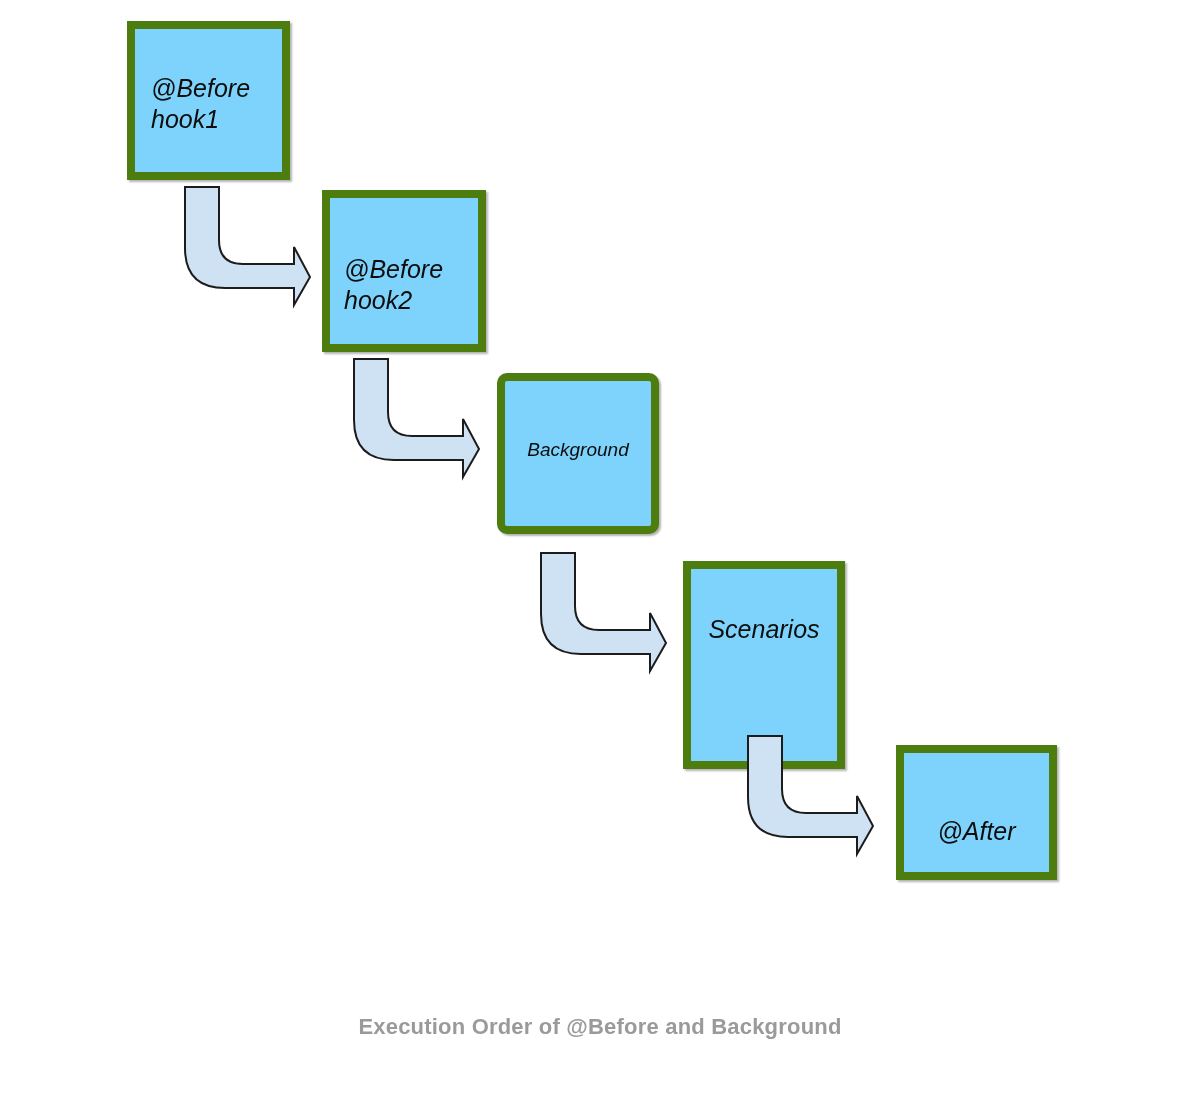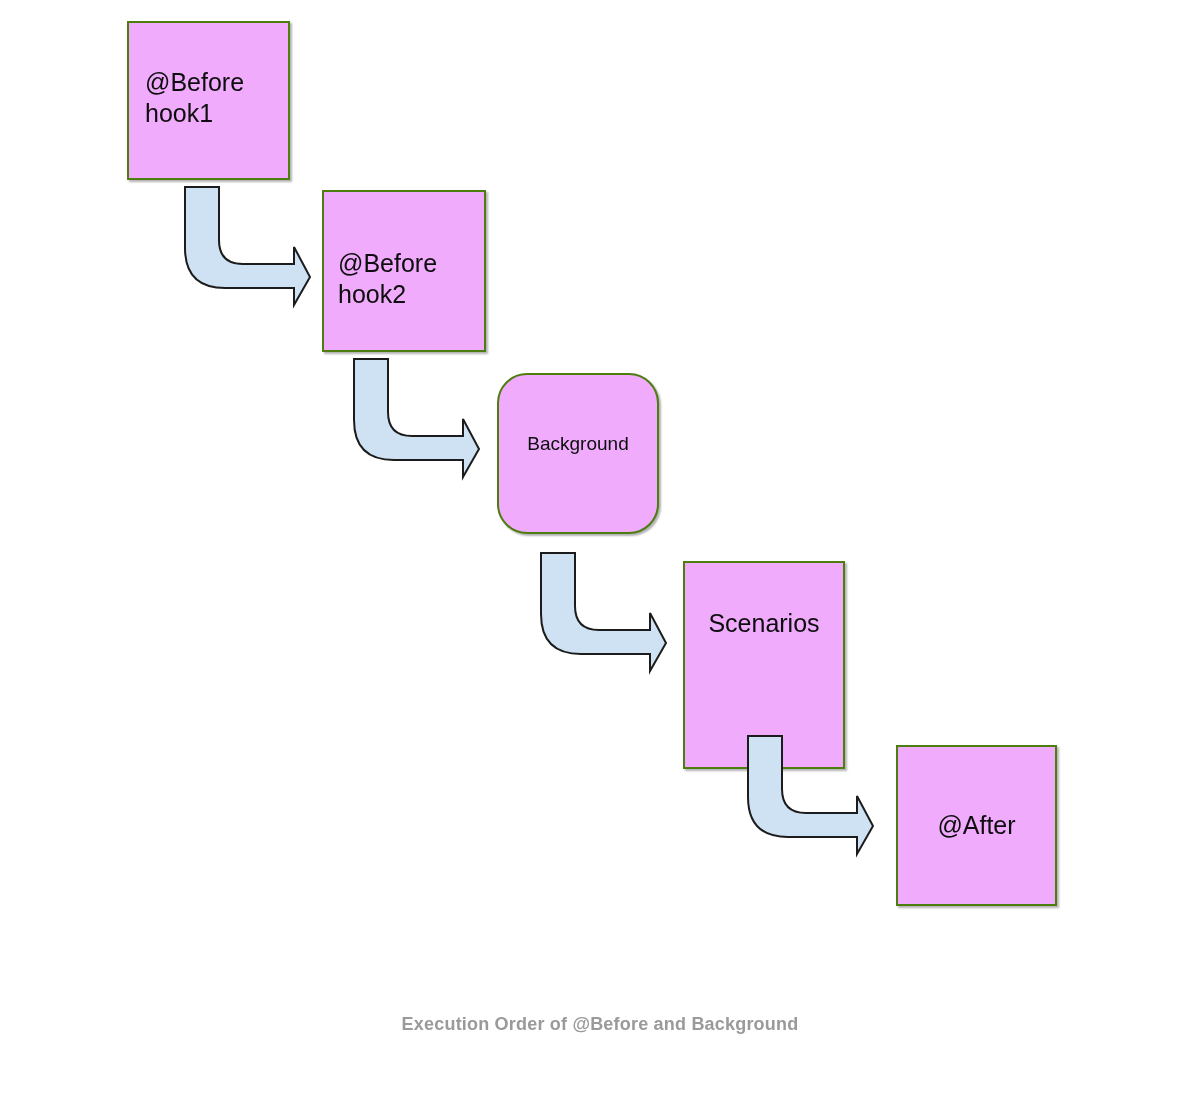"@Before" .node { background: #f0abfc -> #7dd3fc; border: 2px solid #4d7c0f -> 8px solid #4d7c0f; font-style: none -> italic }
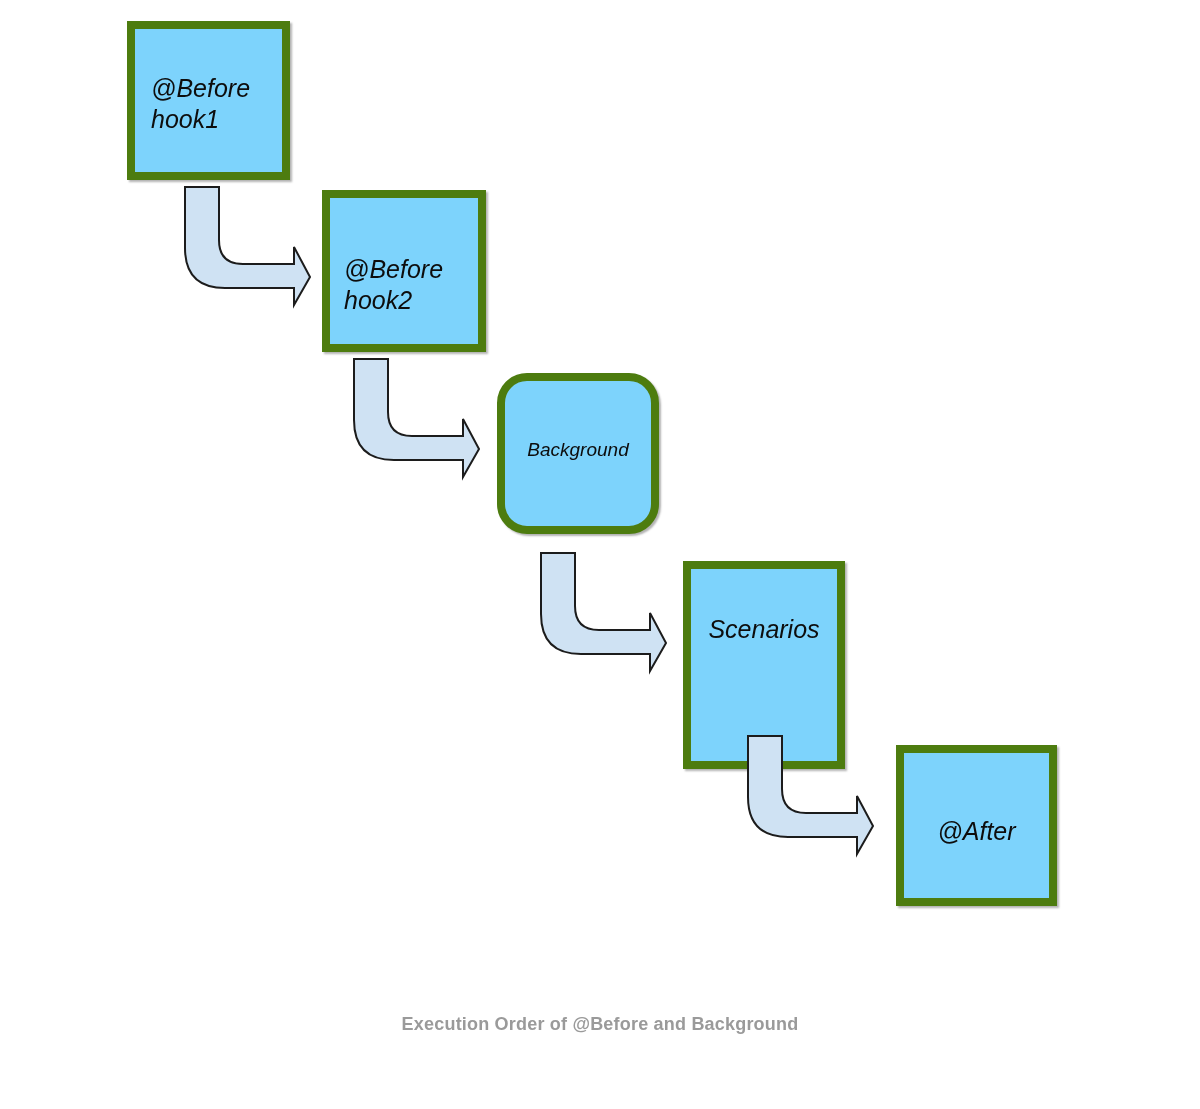"Background" .node-background { border-radius: 30px -> 10px }
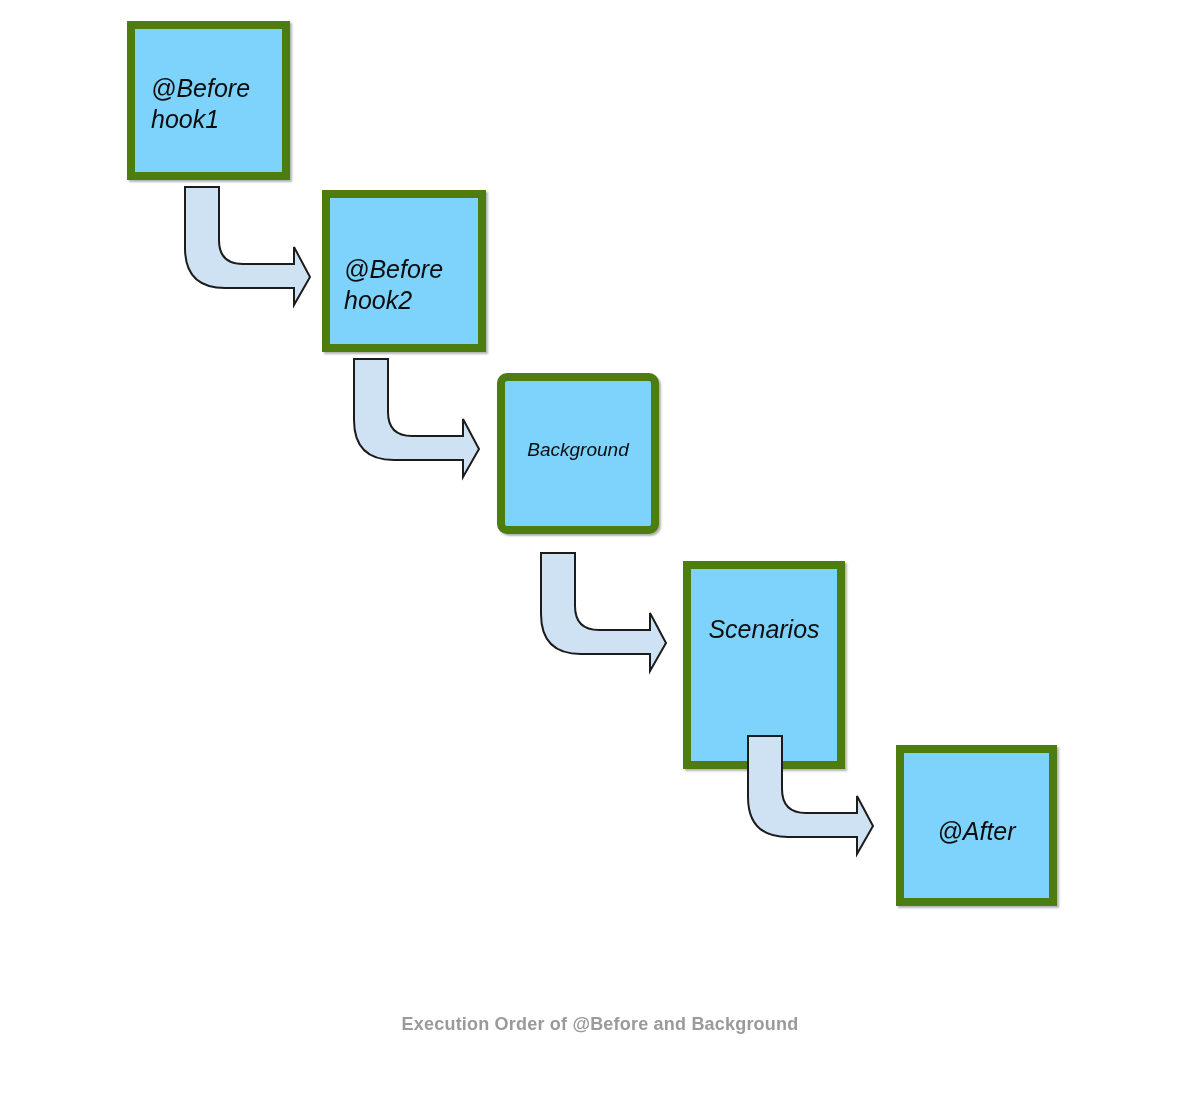"@After" .node-after { height: 161px -> 135px }
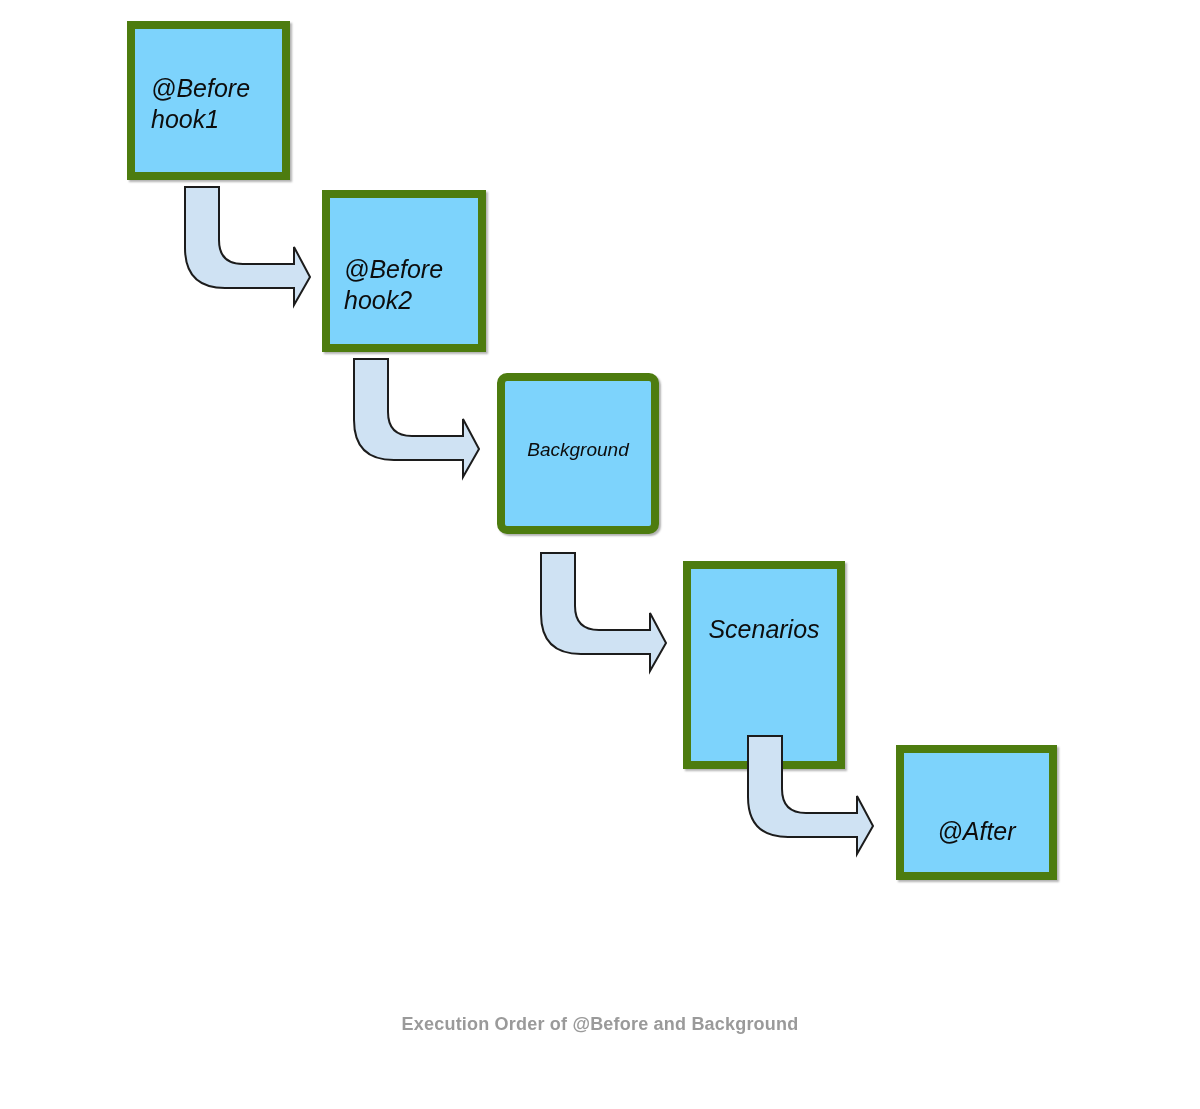"Execution Order of @Before and" .caption { font-size: 18px -> 22px }
